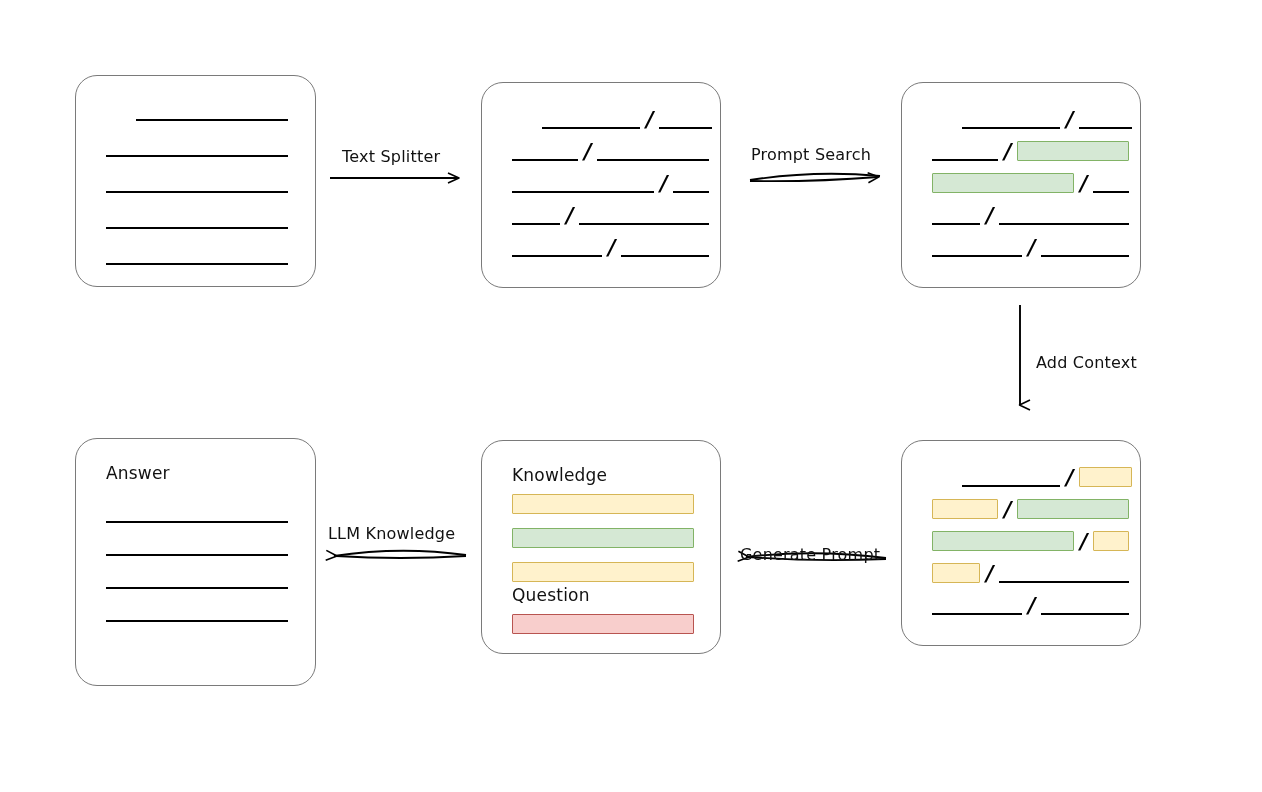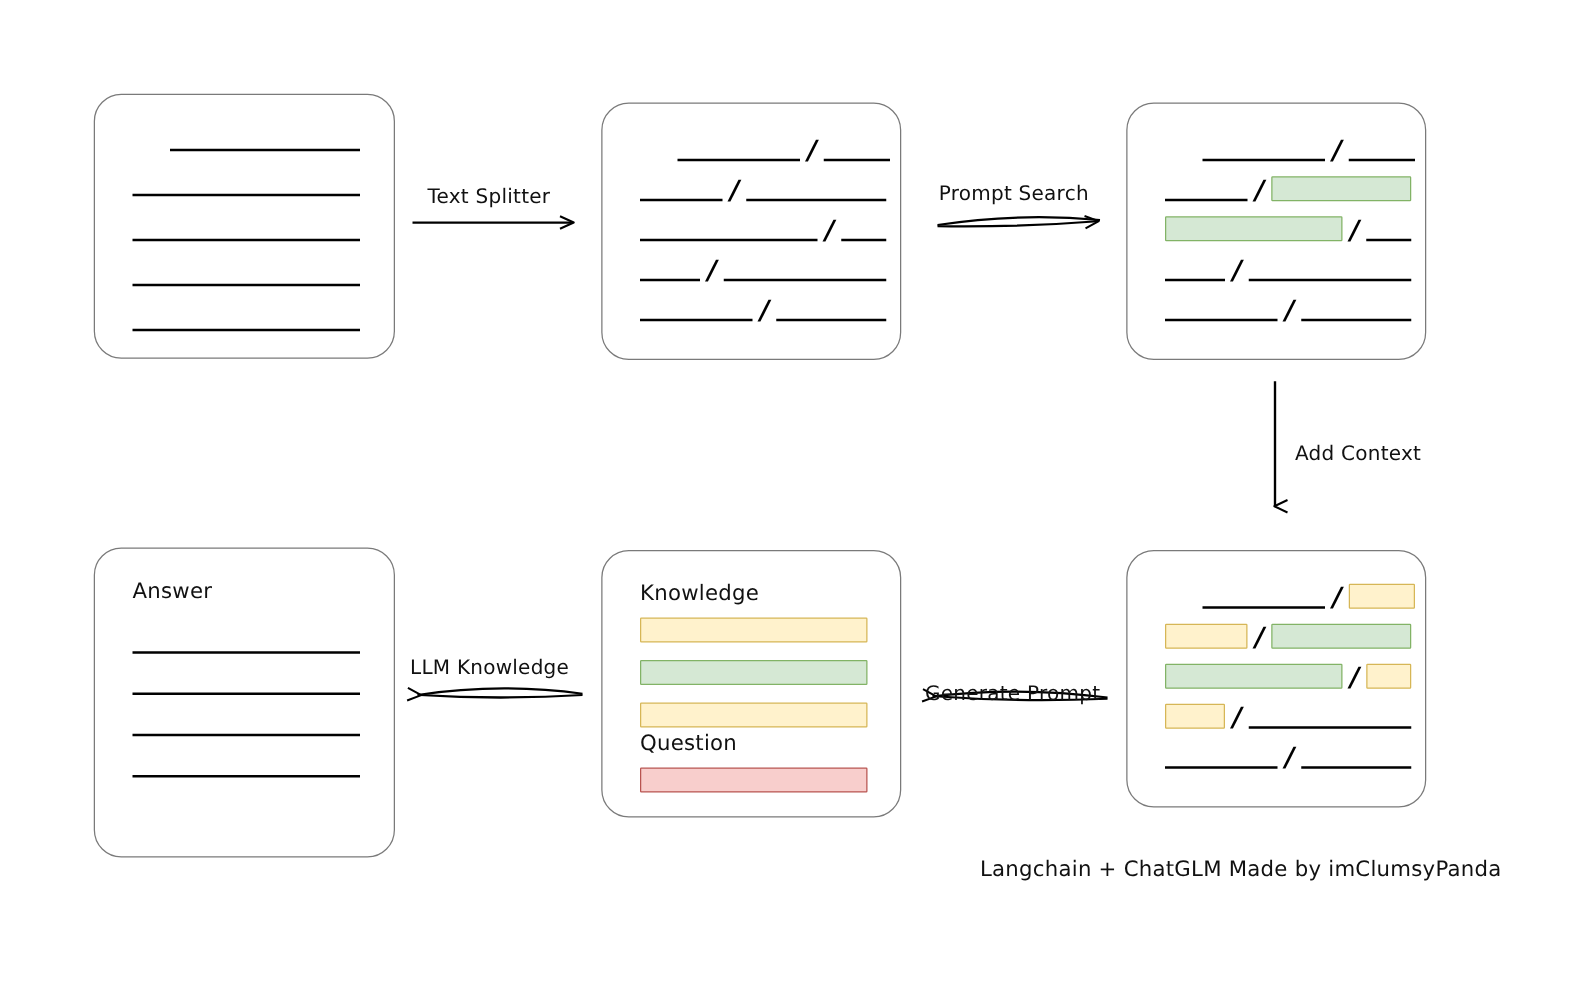"Langchain + ChatGLM Made by" div.caption { html: <div>Langchain + ChatGLM Made by imClumsyPanda</div> -> none }
